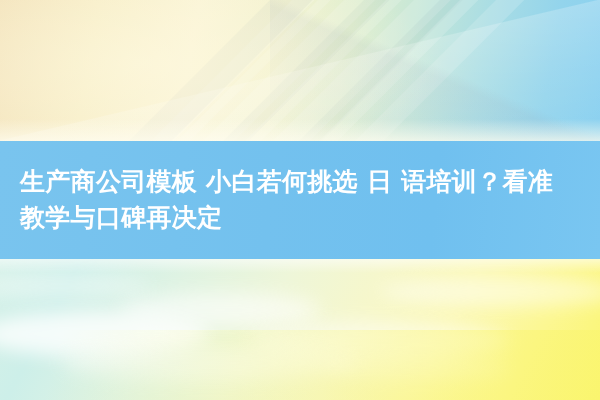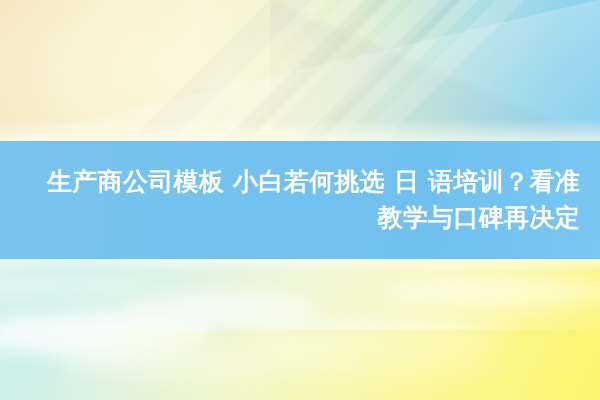"生产商公司模板 小白若何挑选 日 语培训？看准" .banner-title { text-align: right -> left }
